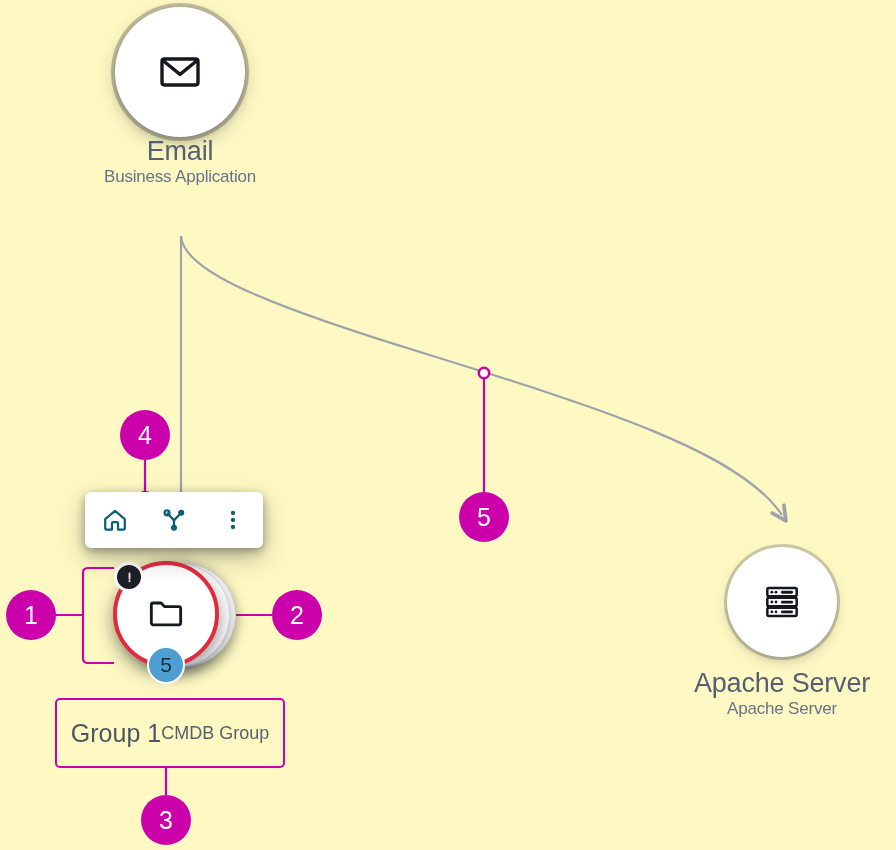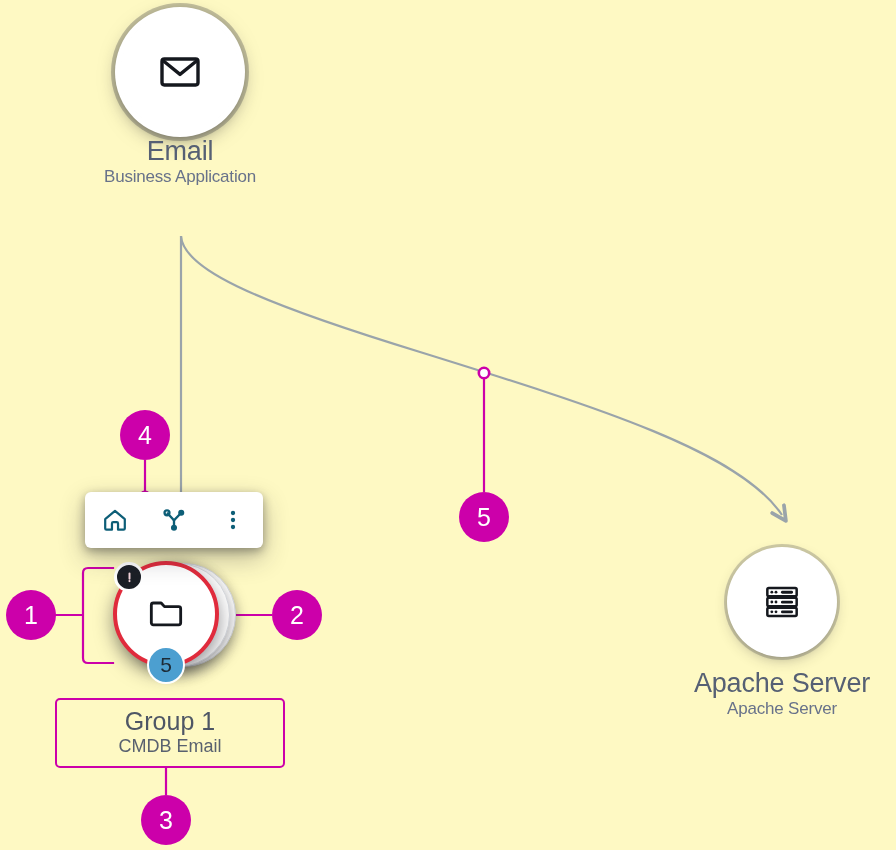"Group 1" #group-label-box { flex-direction: column -> row }
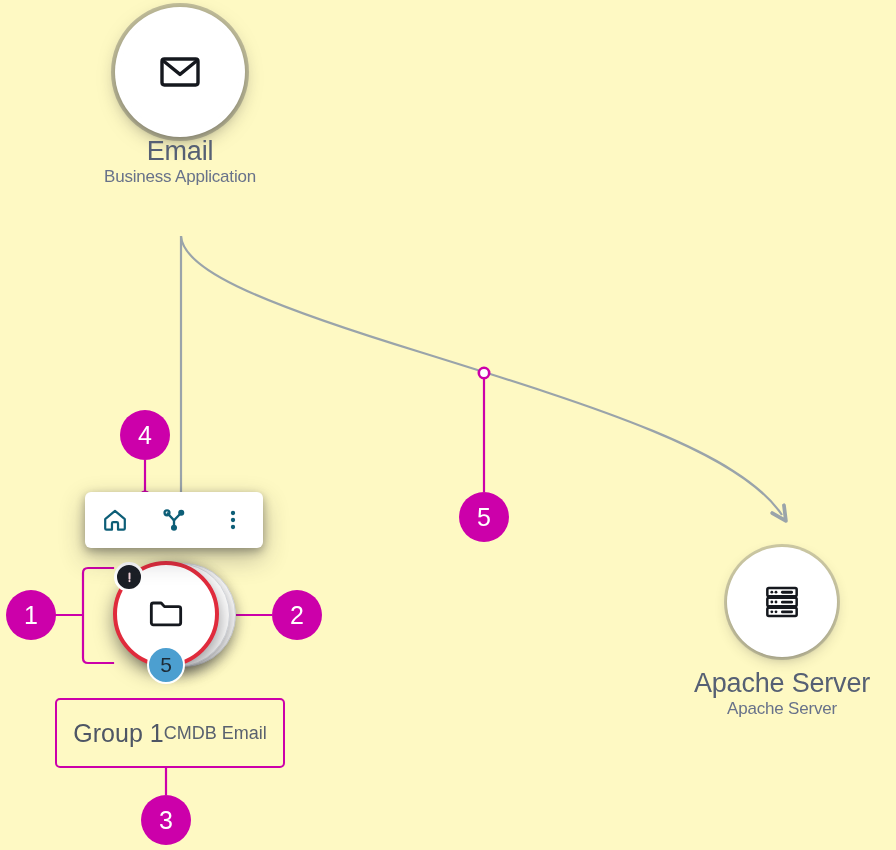"CMDB Email" div.g-sub { text: Email -> Group }
